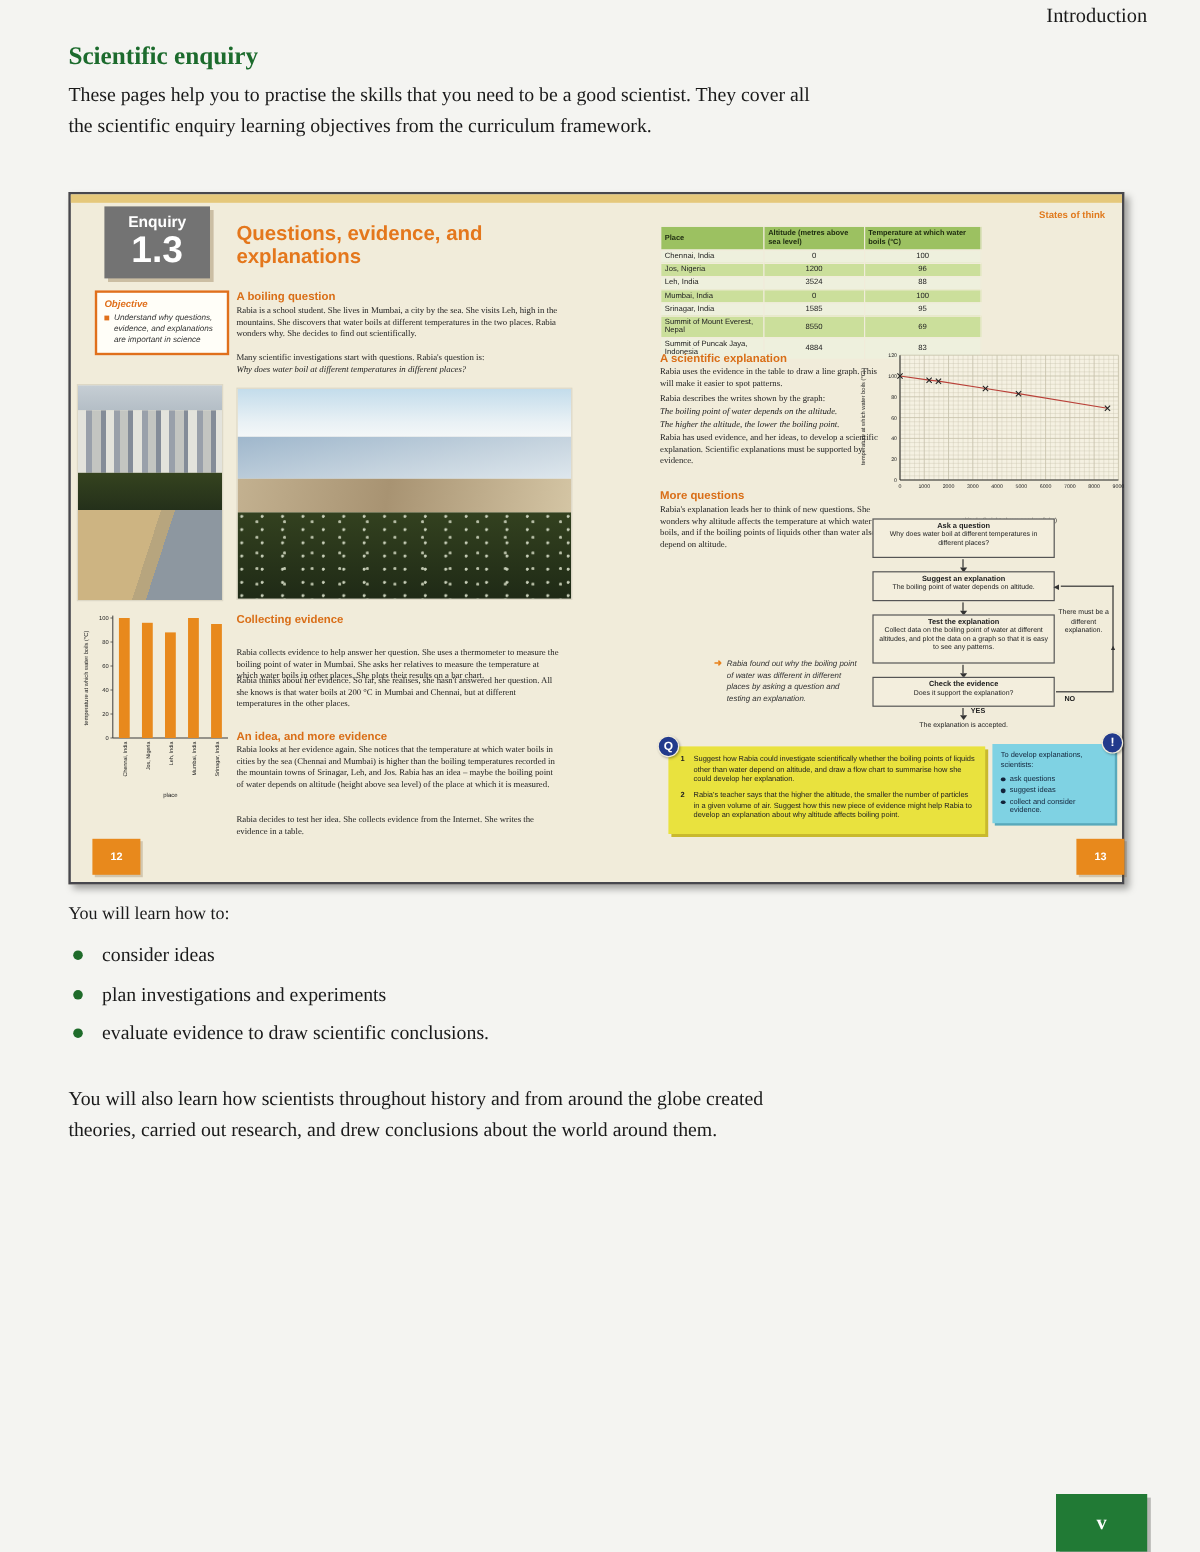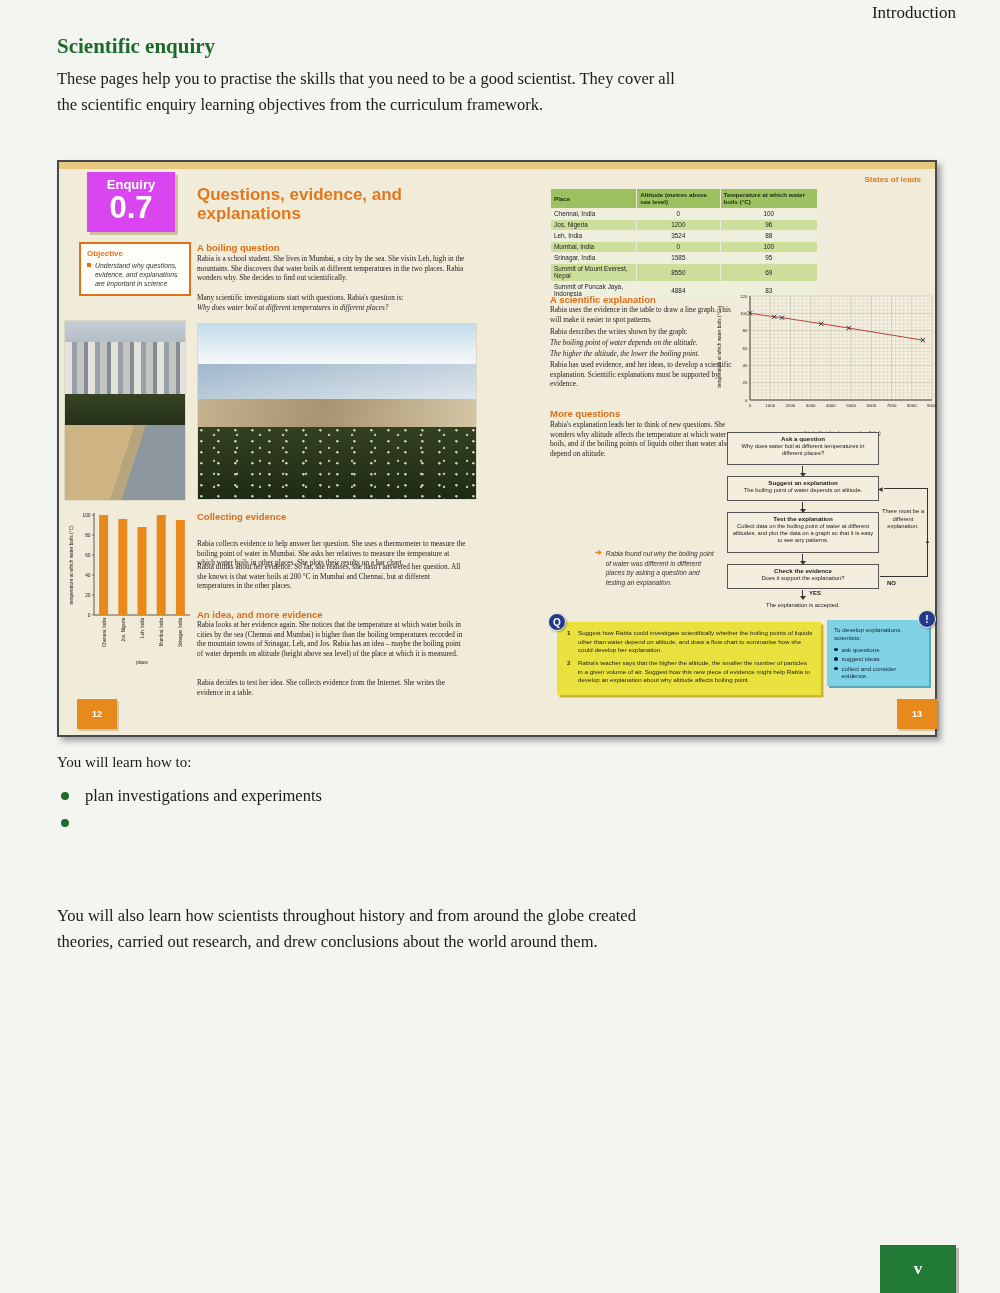"Enquiry" .enquiry-box { background: #d946ef -> #737373 }
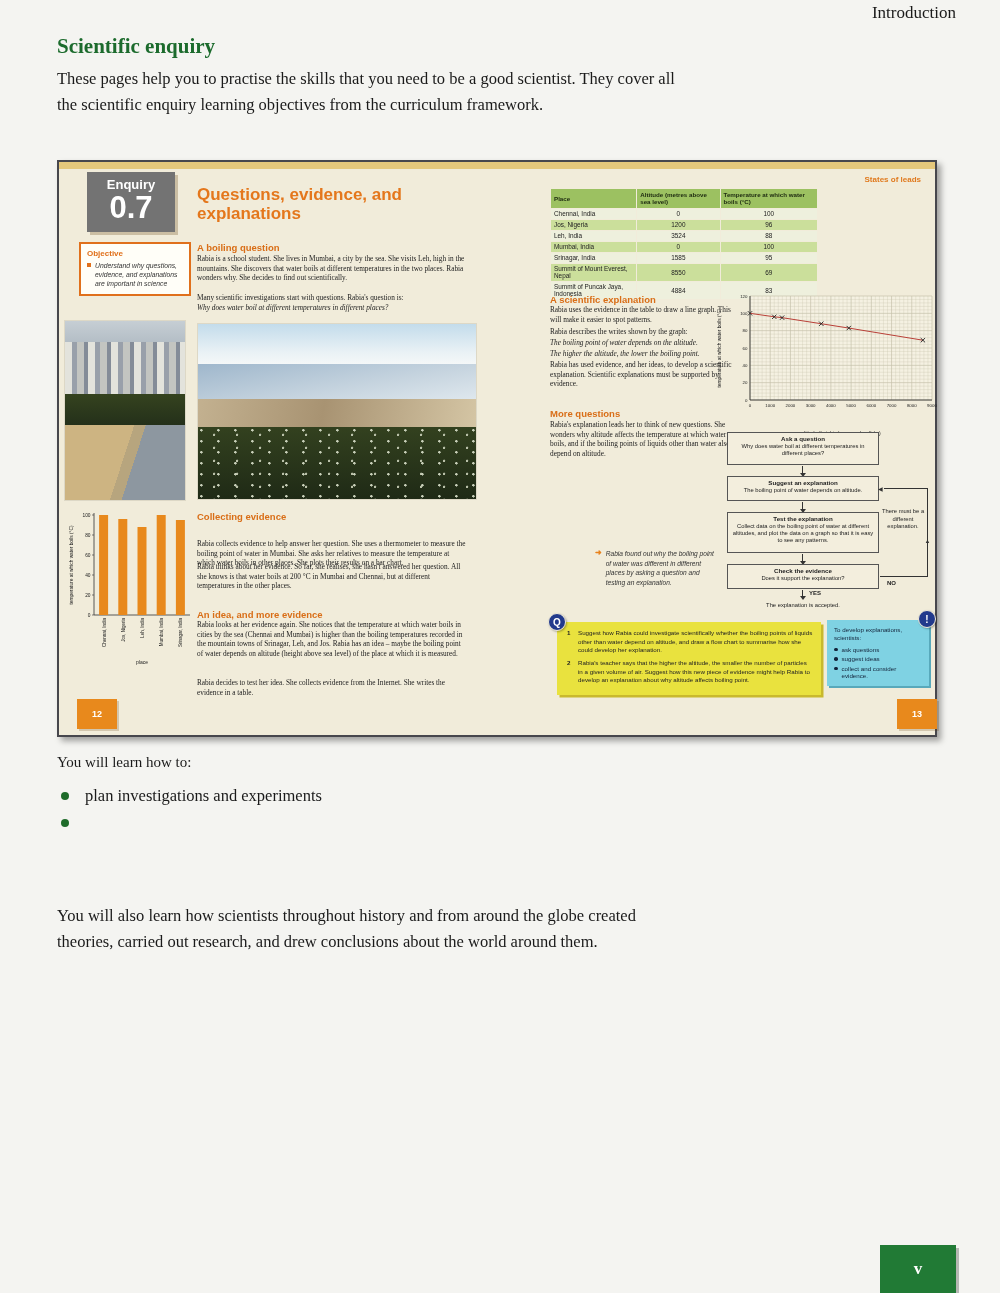"States of leads" div.states { text: leads -> think }
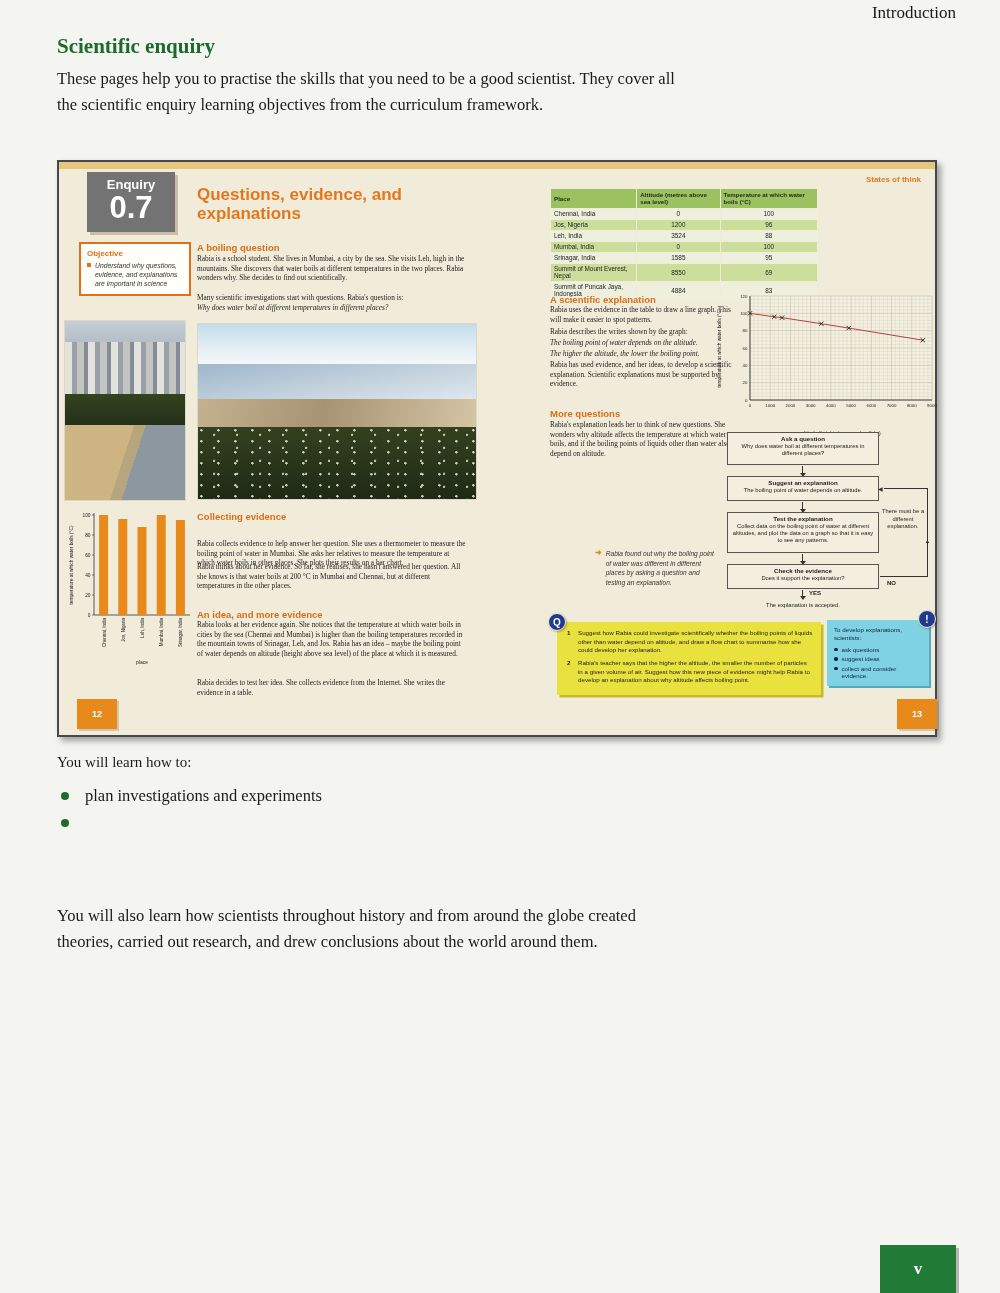"0.7" div.num { text: 0.7 -> 1.3 }
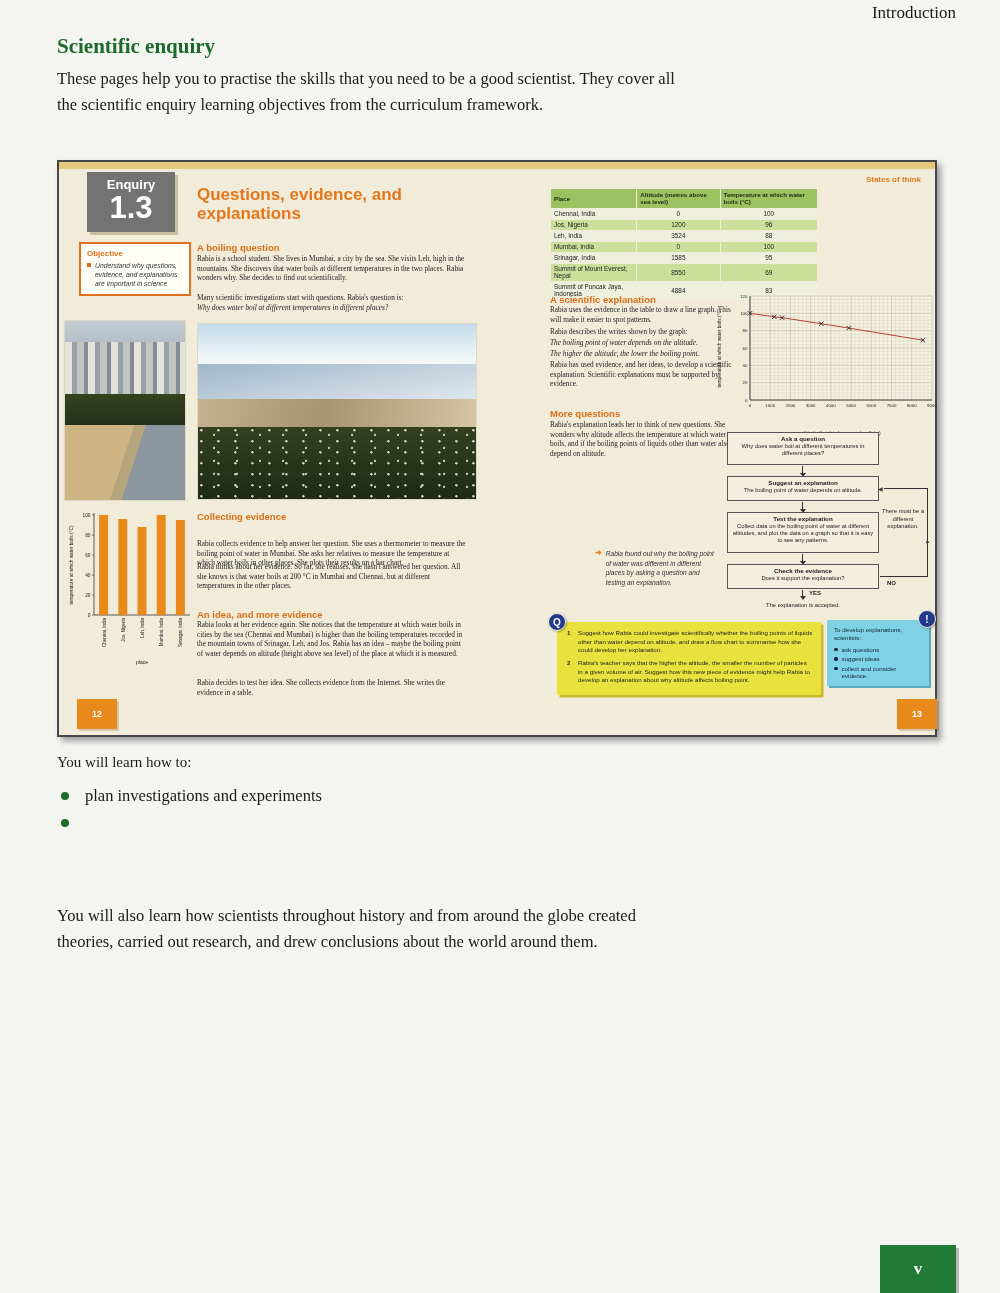"Objective" .objective .oh { font-style: none -> italic }
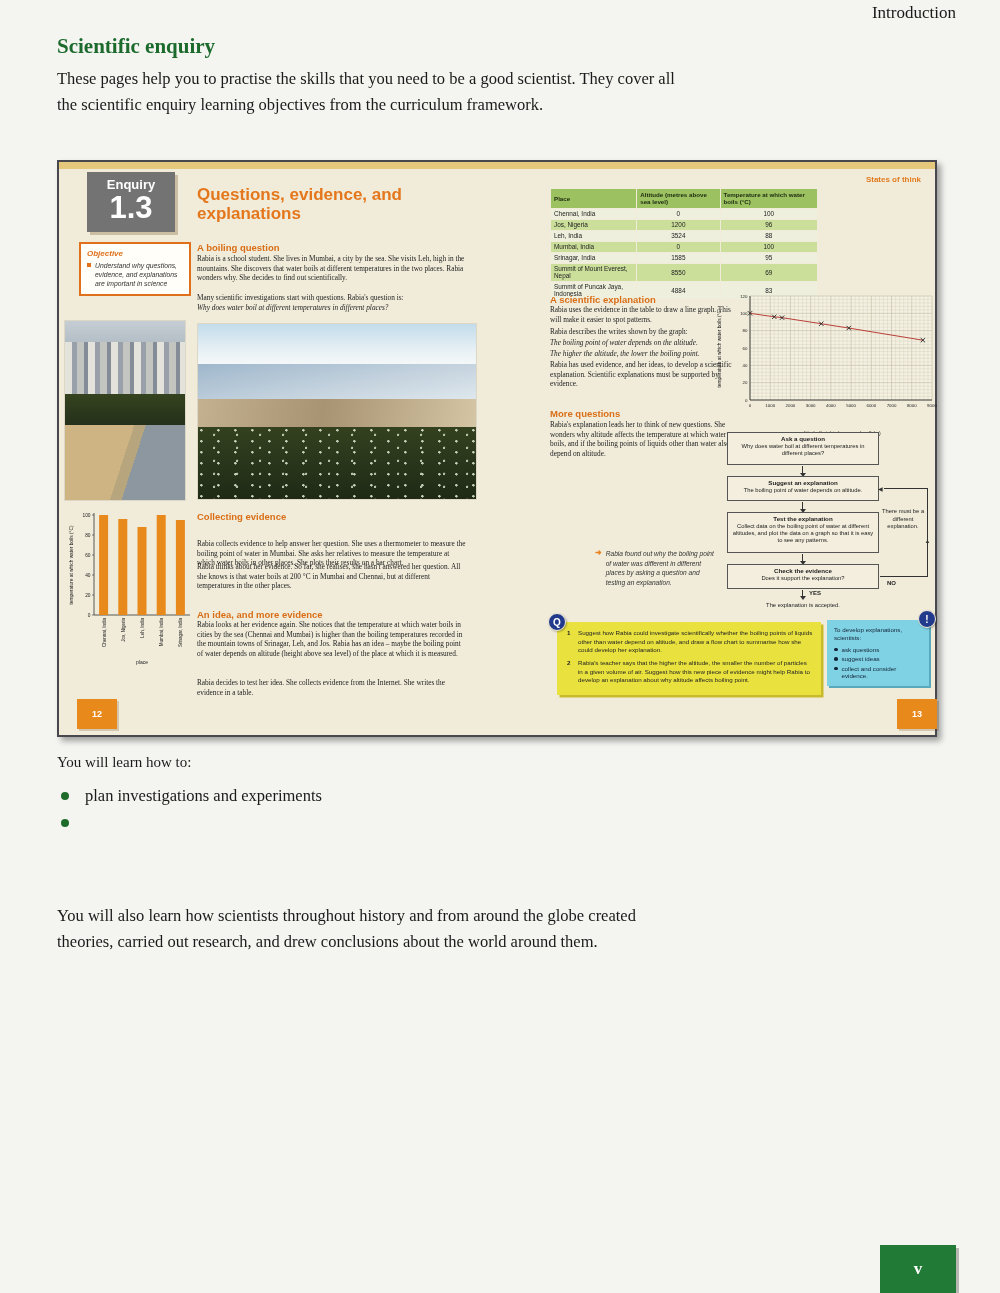"consider ideas" div.li { html: none -> <div> <span></span> <span>consider ideas</span> </div> }
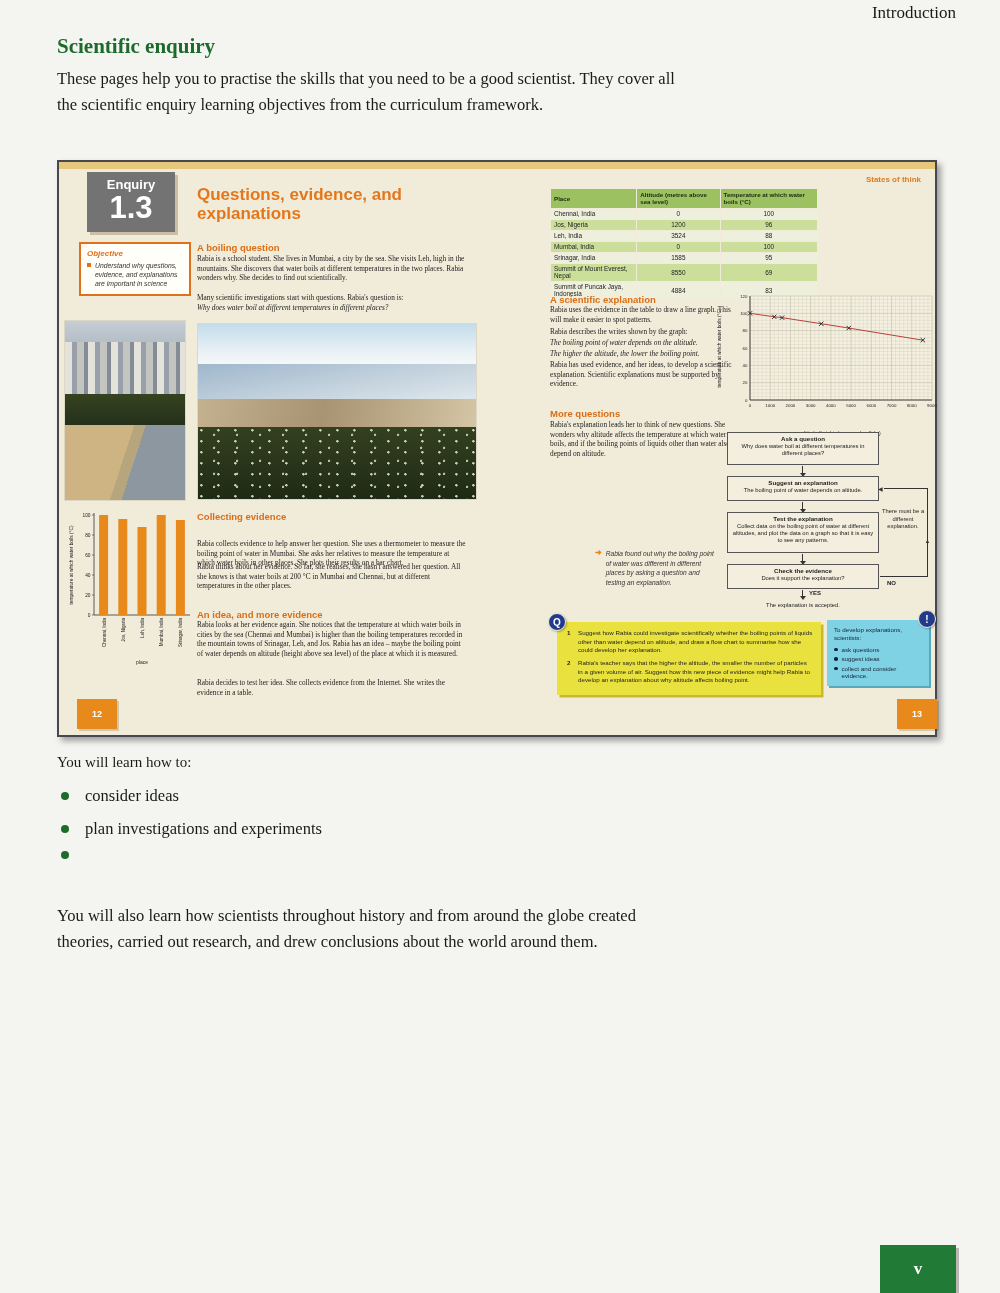"evaluate evidence to draw scientific" span { html: none -> <span>evaluate evidence to draw scientific conclusions.</span> }
